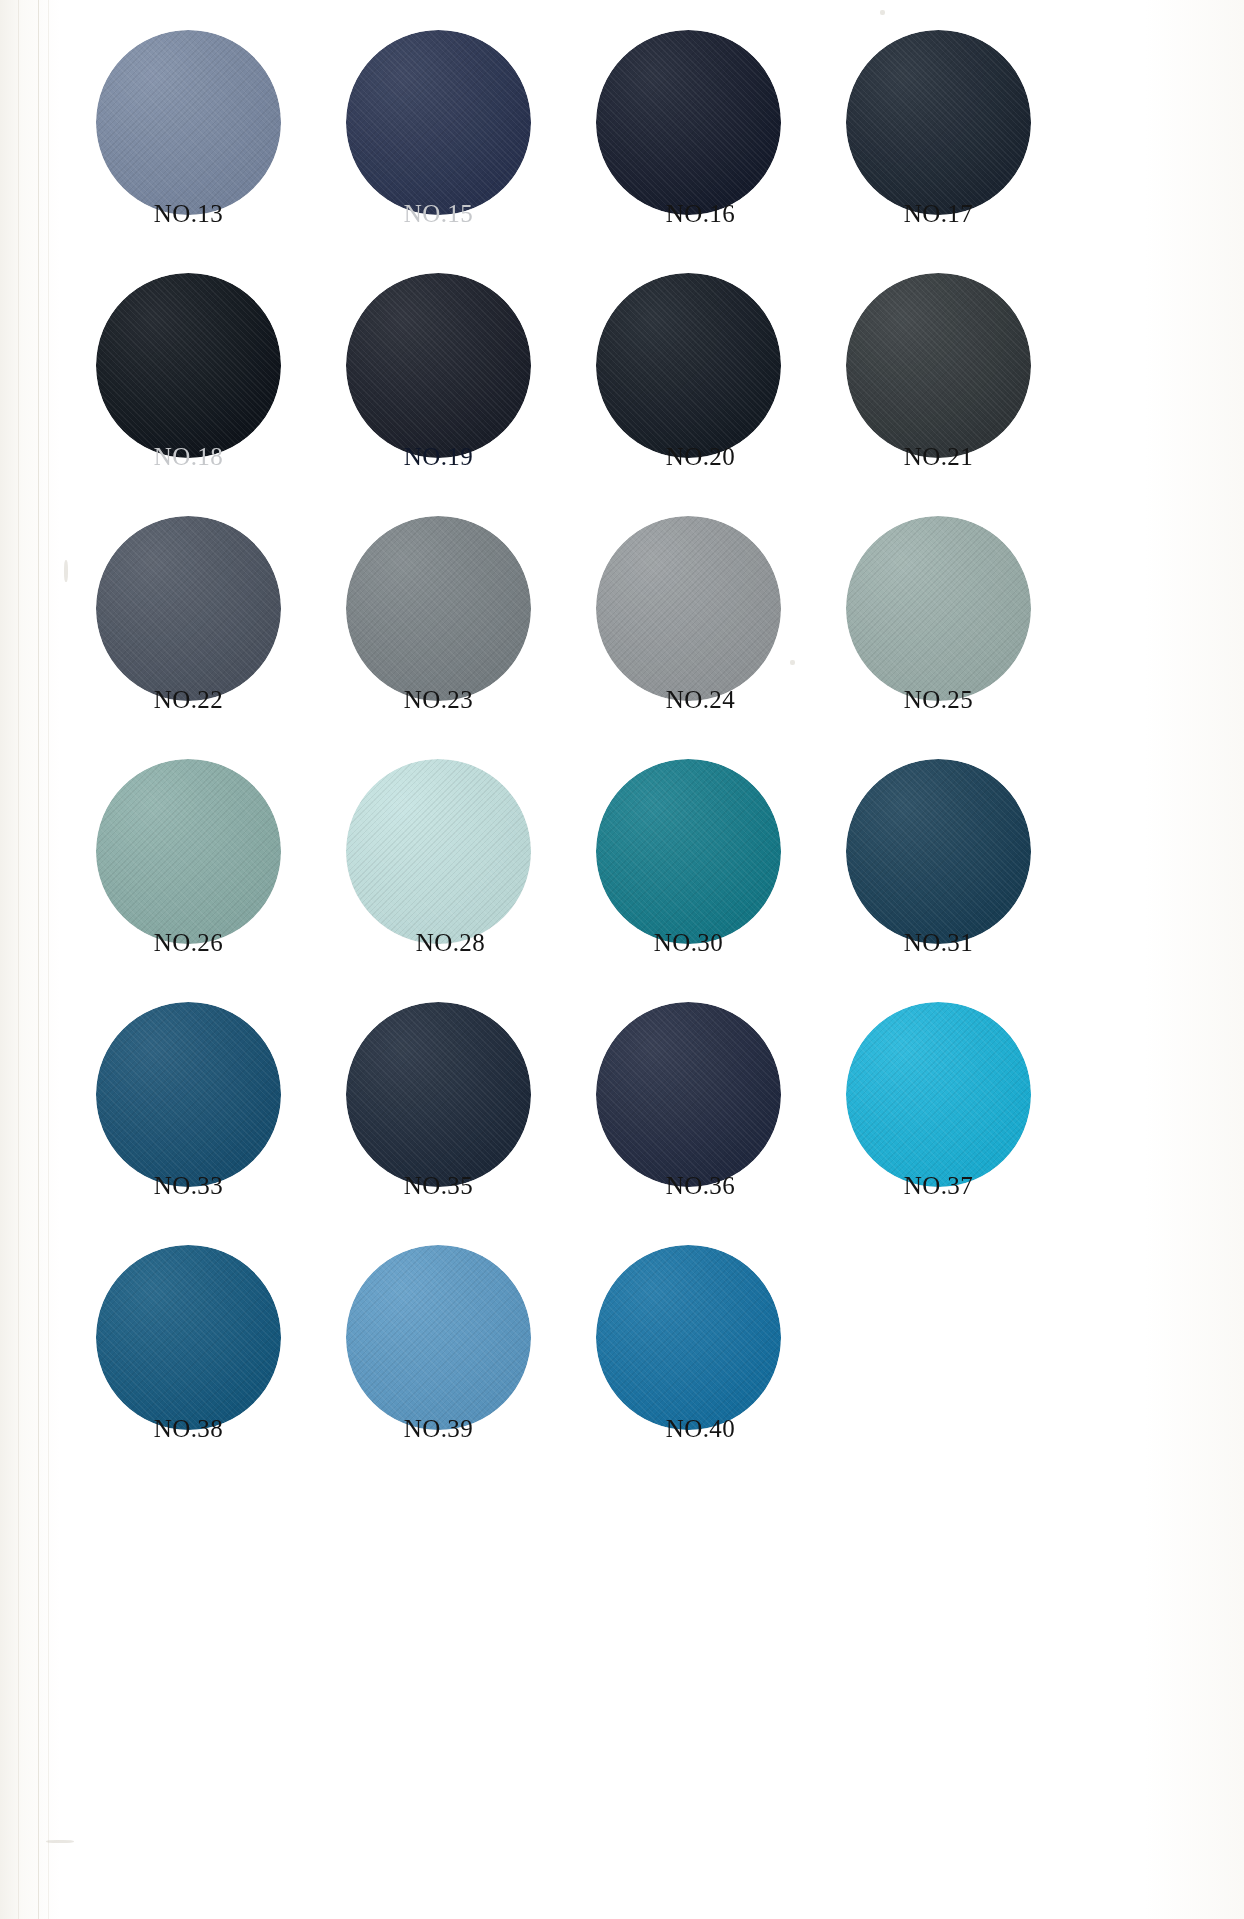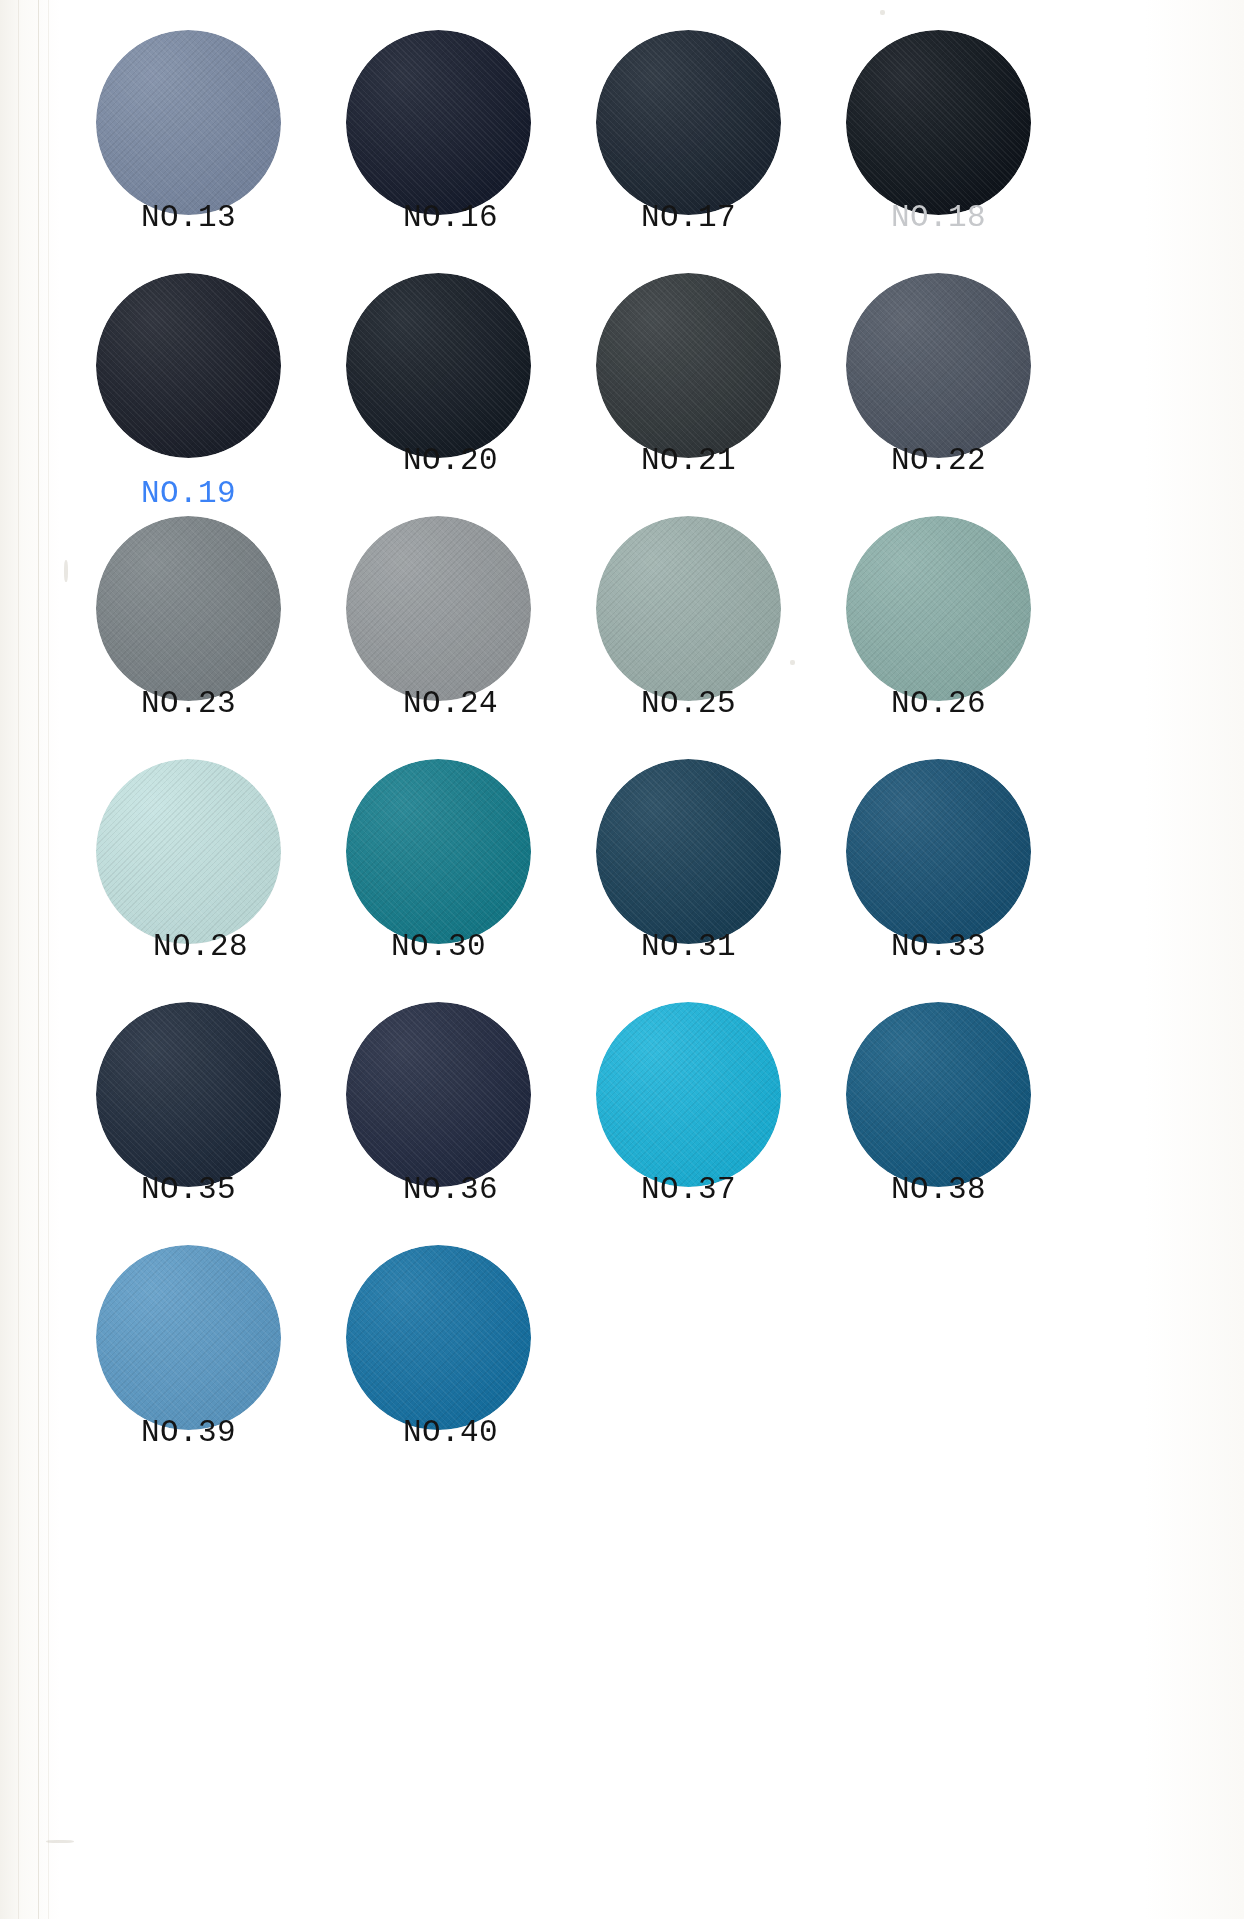"NO.13" .swatch-label { font-family: Liberation Mono, monospace -> Liberation Serif, serif; font-size: 31px -> 25px }
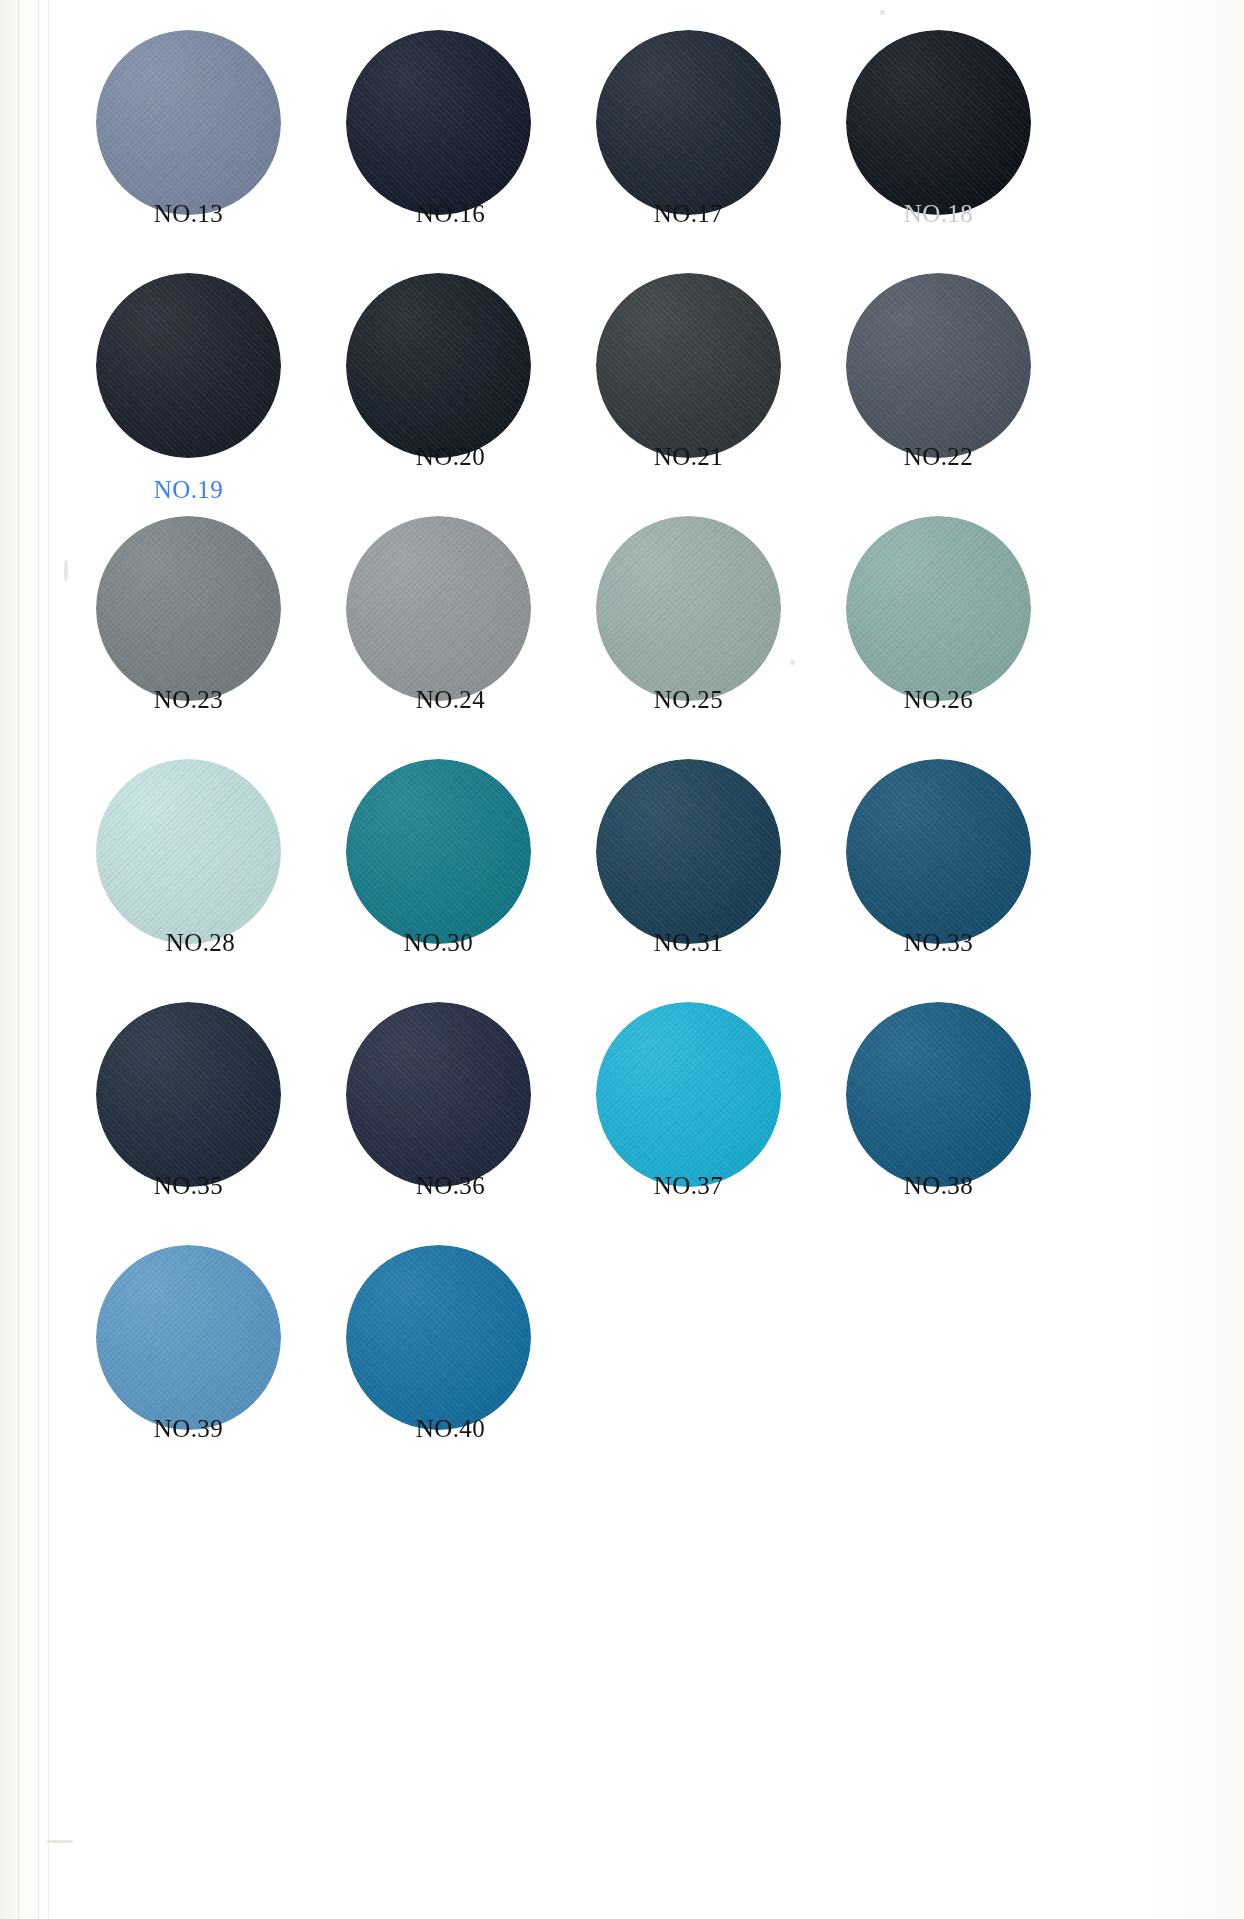"NO.15" div.swatch-cell { html: none -> <div> <div> <div></div> </div> <div></div> <div>NO.15</div> </div> }
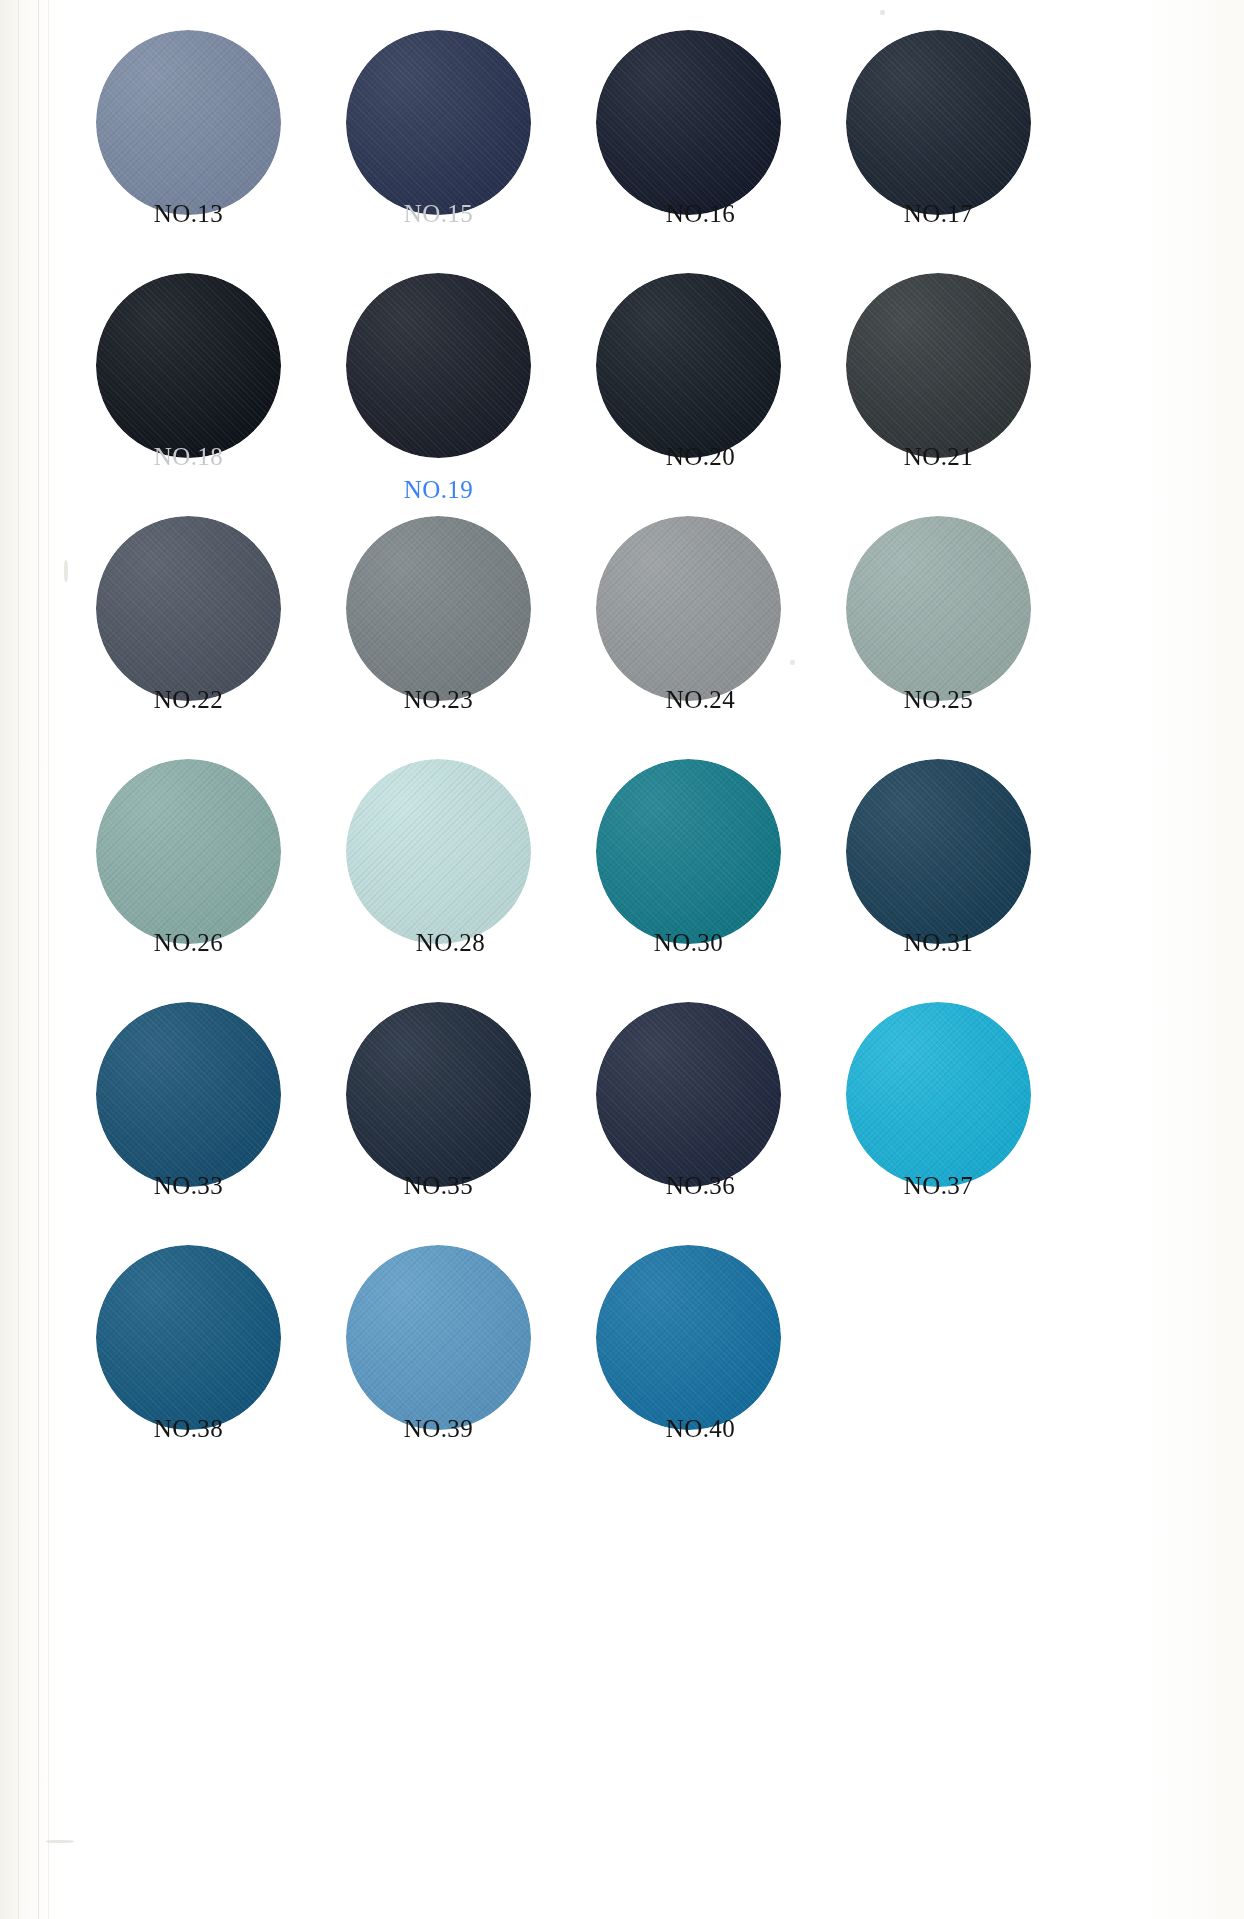"NO.19" .swatch-label.dim { color: #3b82f6 -> #0f172a; margin-top: 33px -> none }
